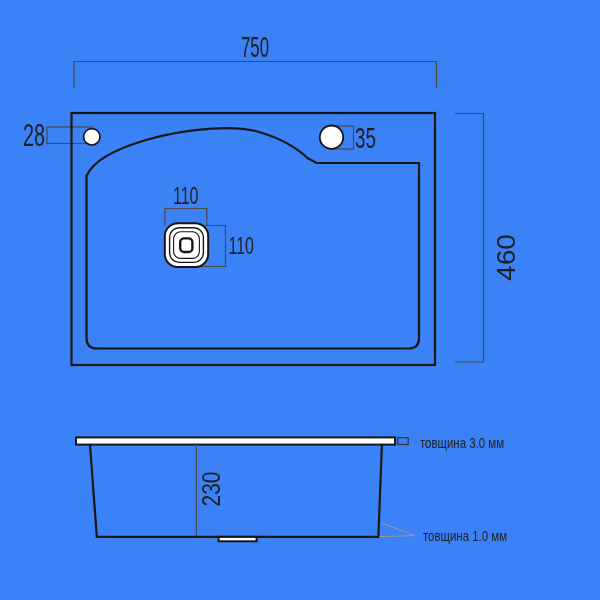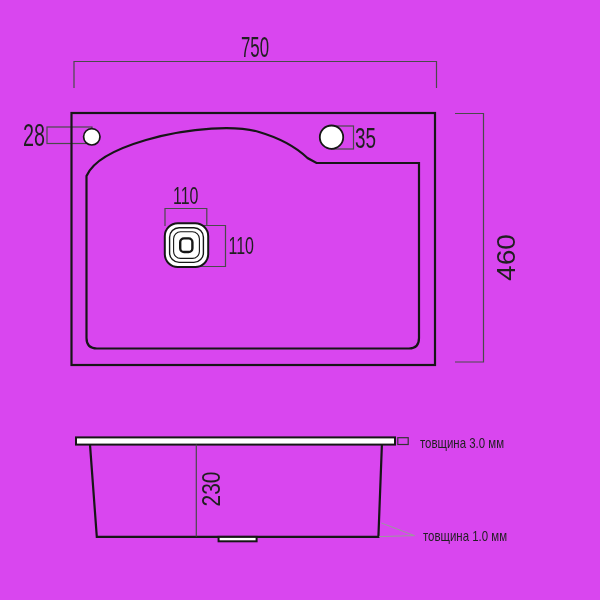"750" .stage { background: #d946ef -> #3b82f6 }
